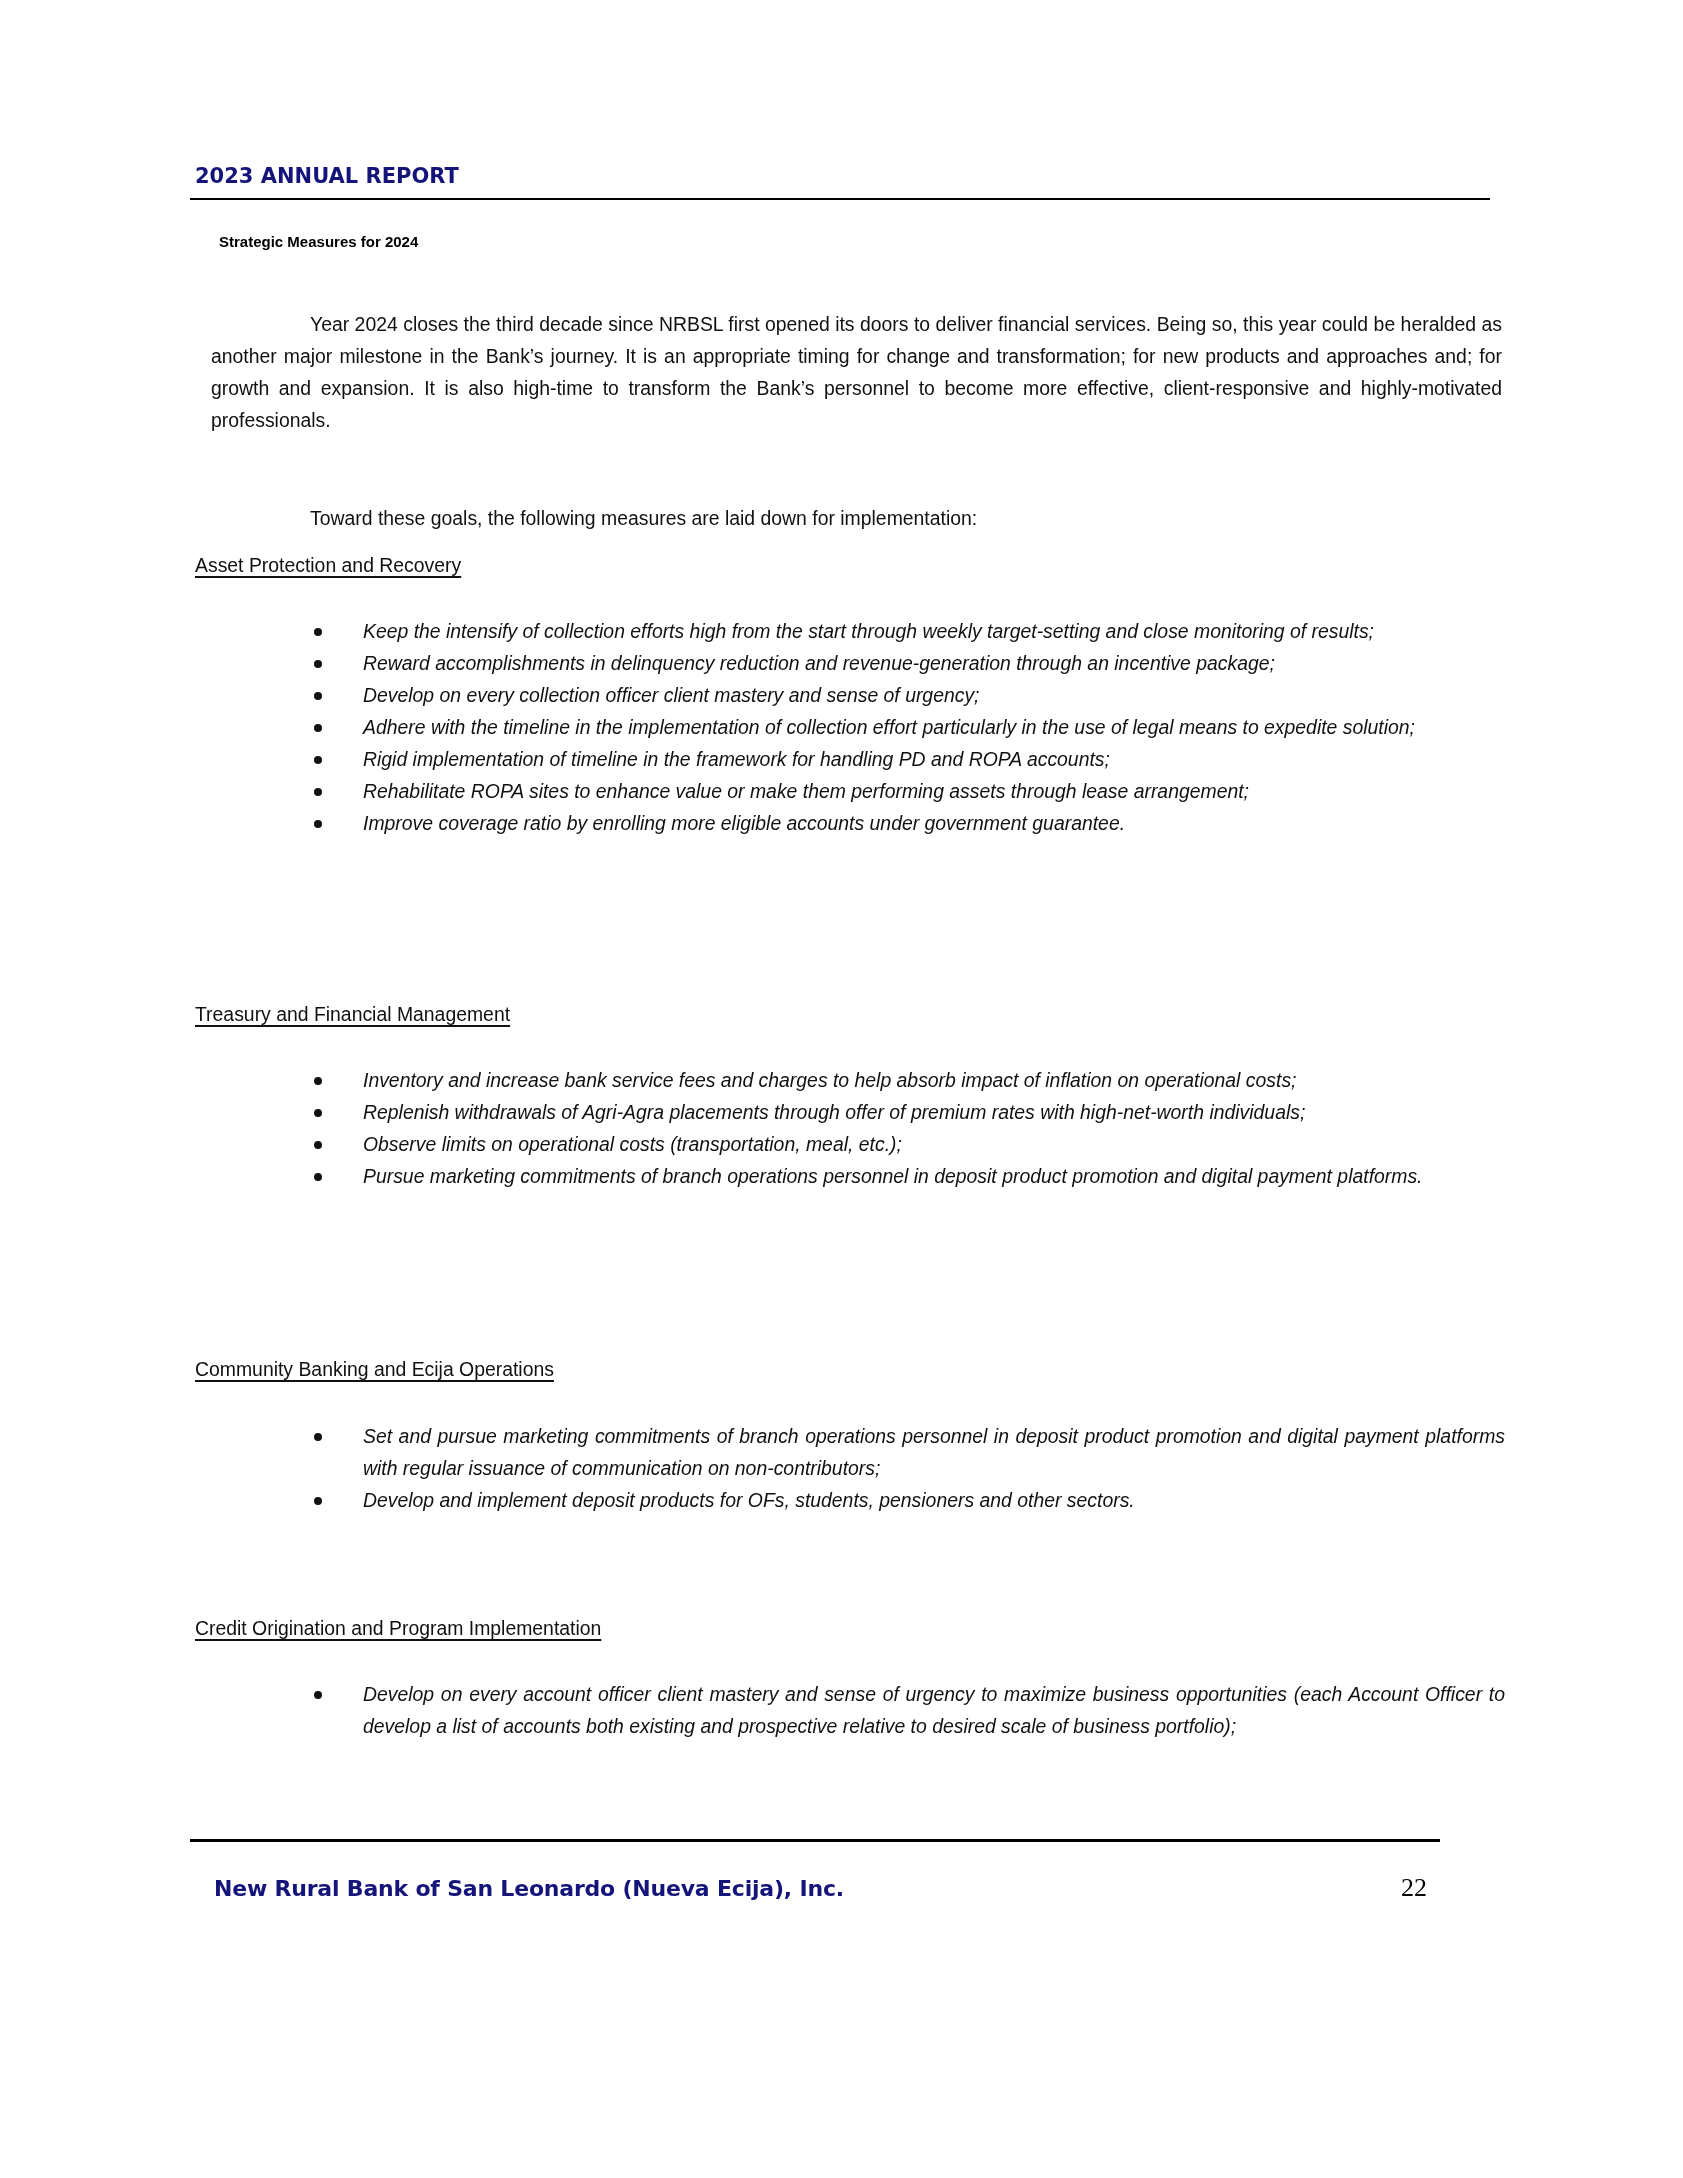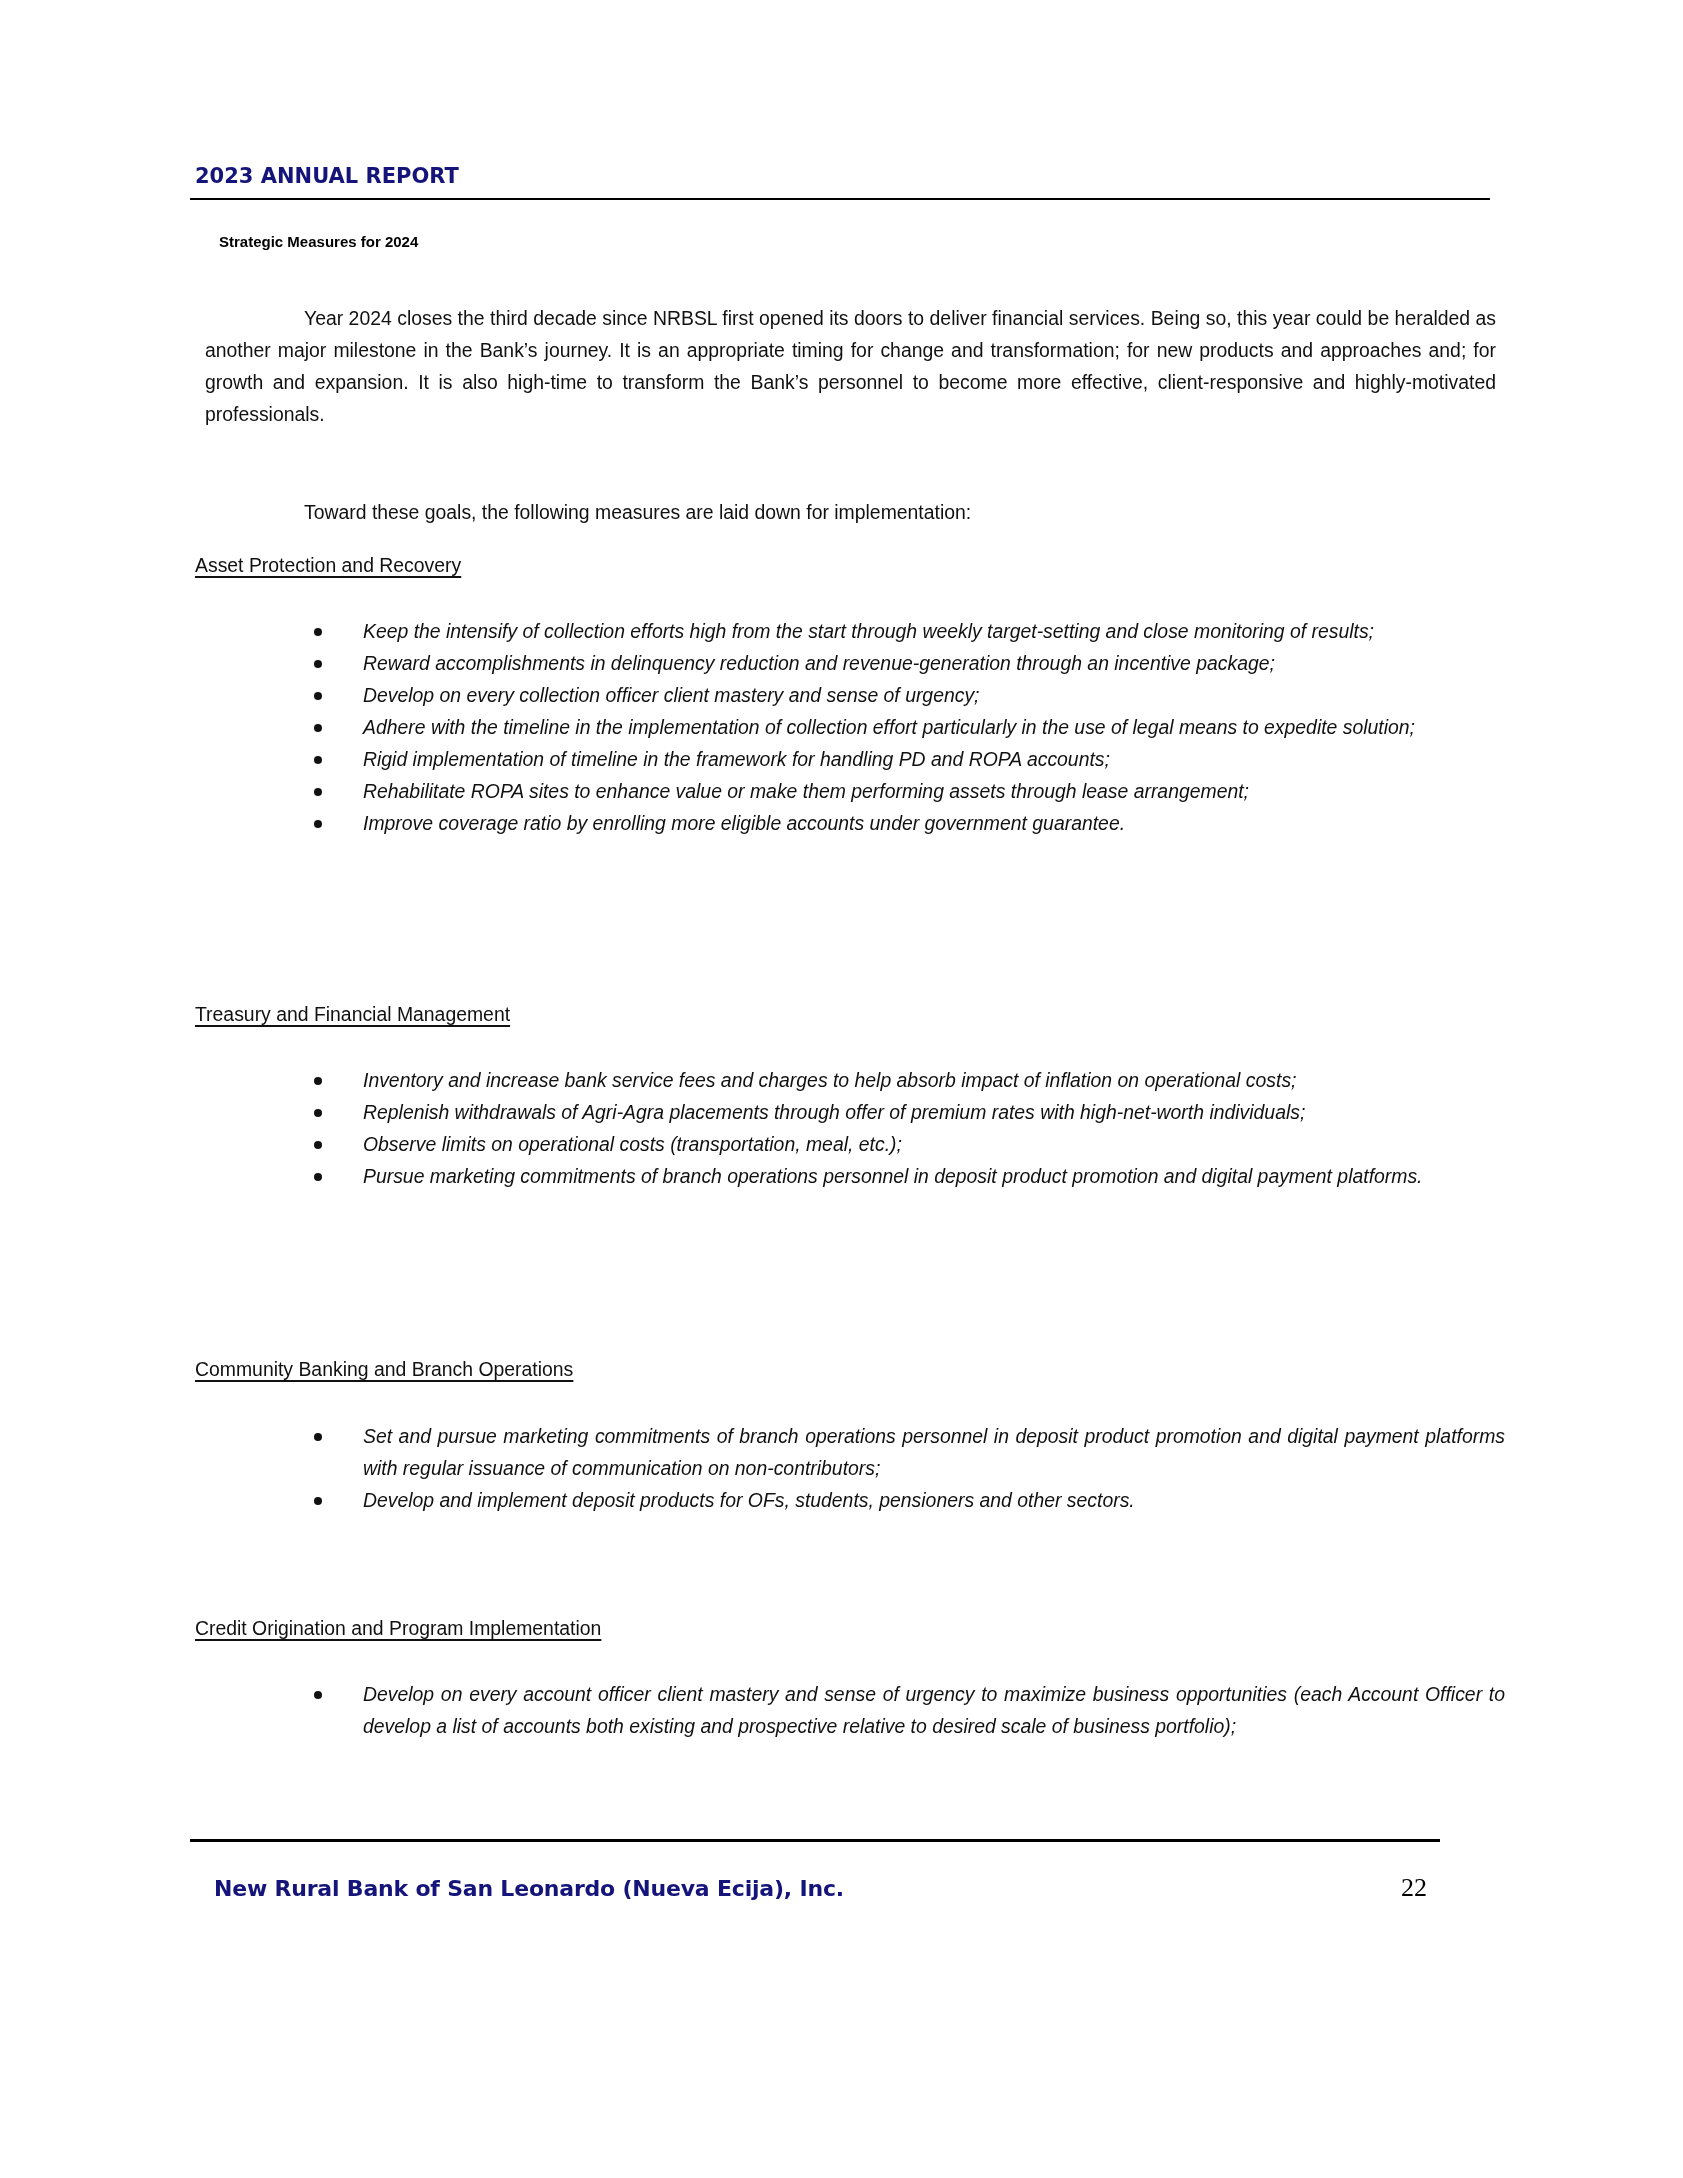"Year 2024 closes the third" .para { margin: 10px -> 16px }
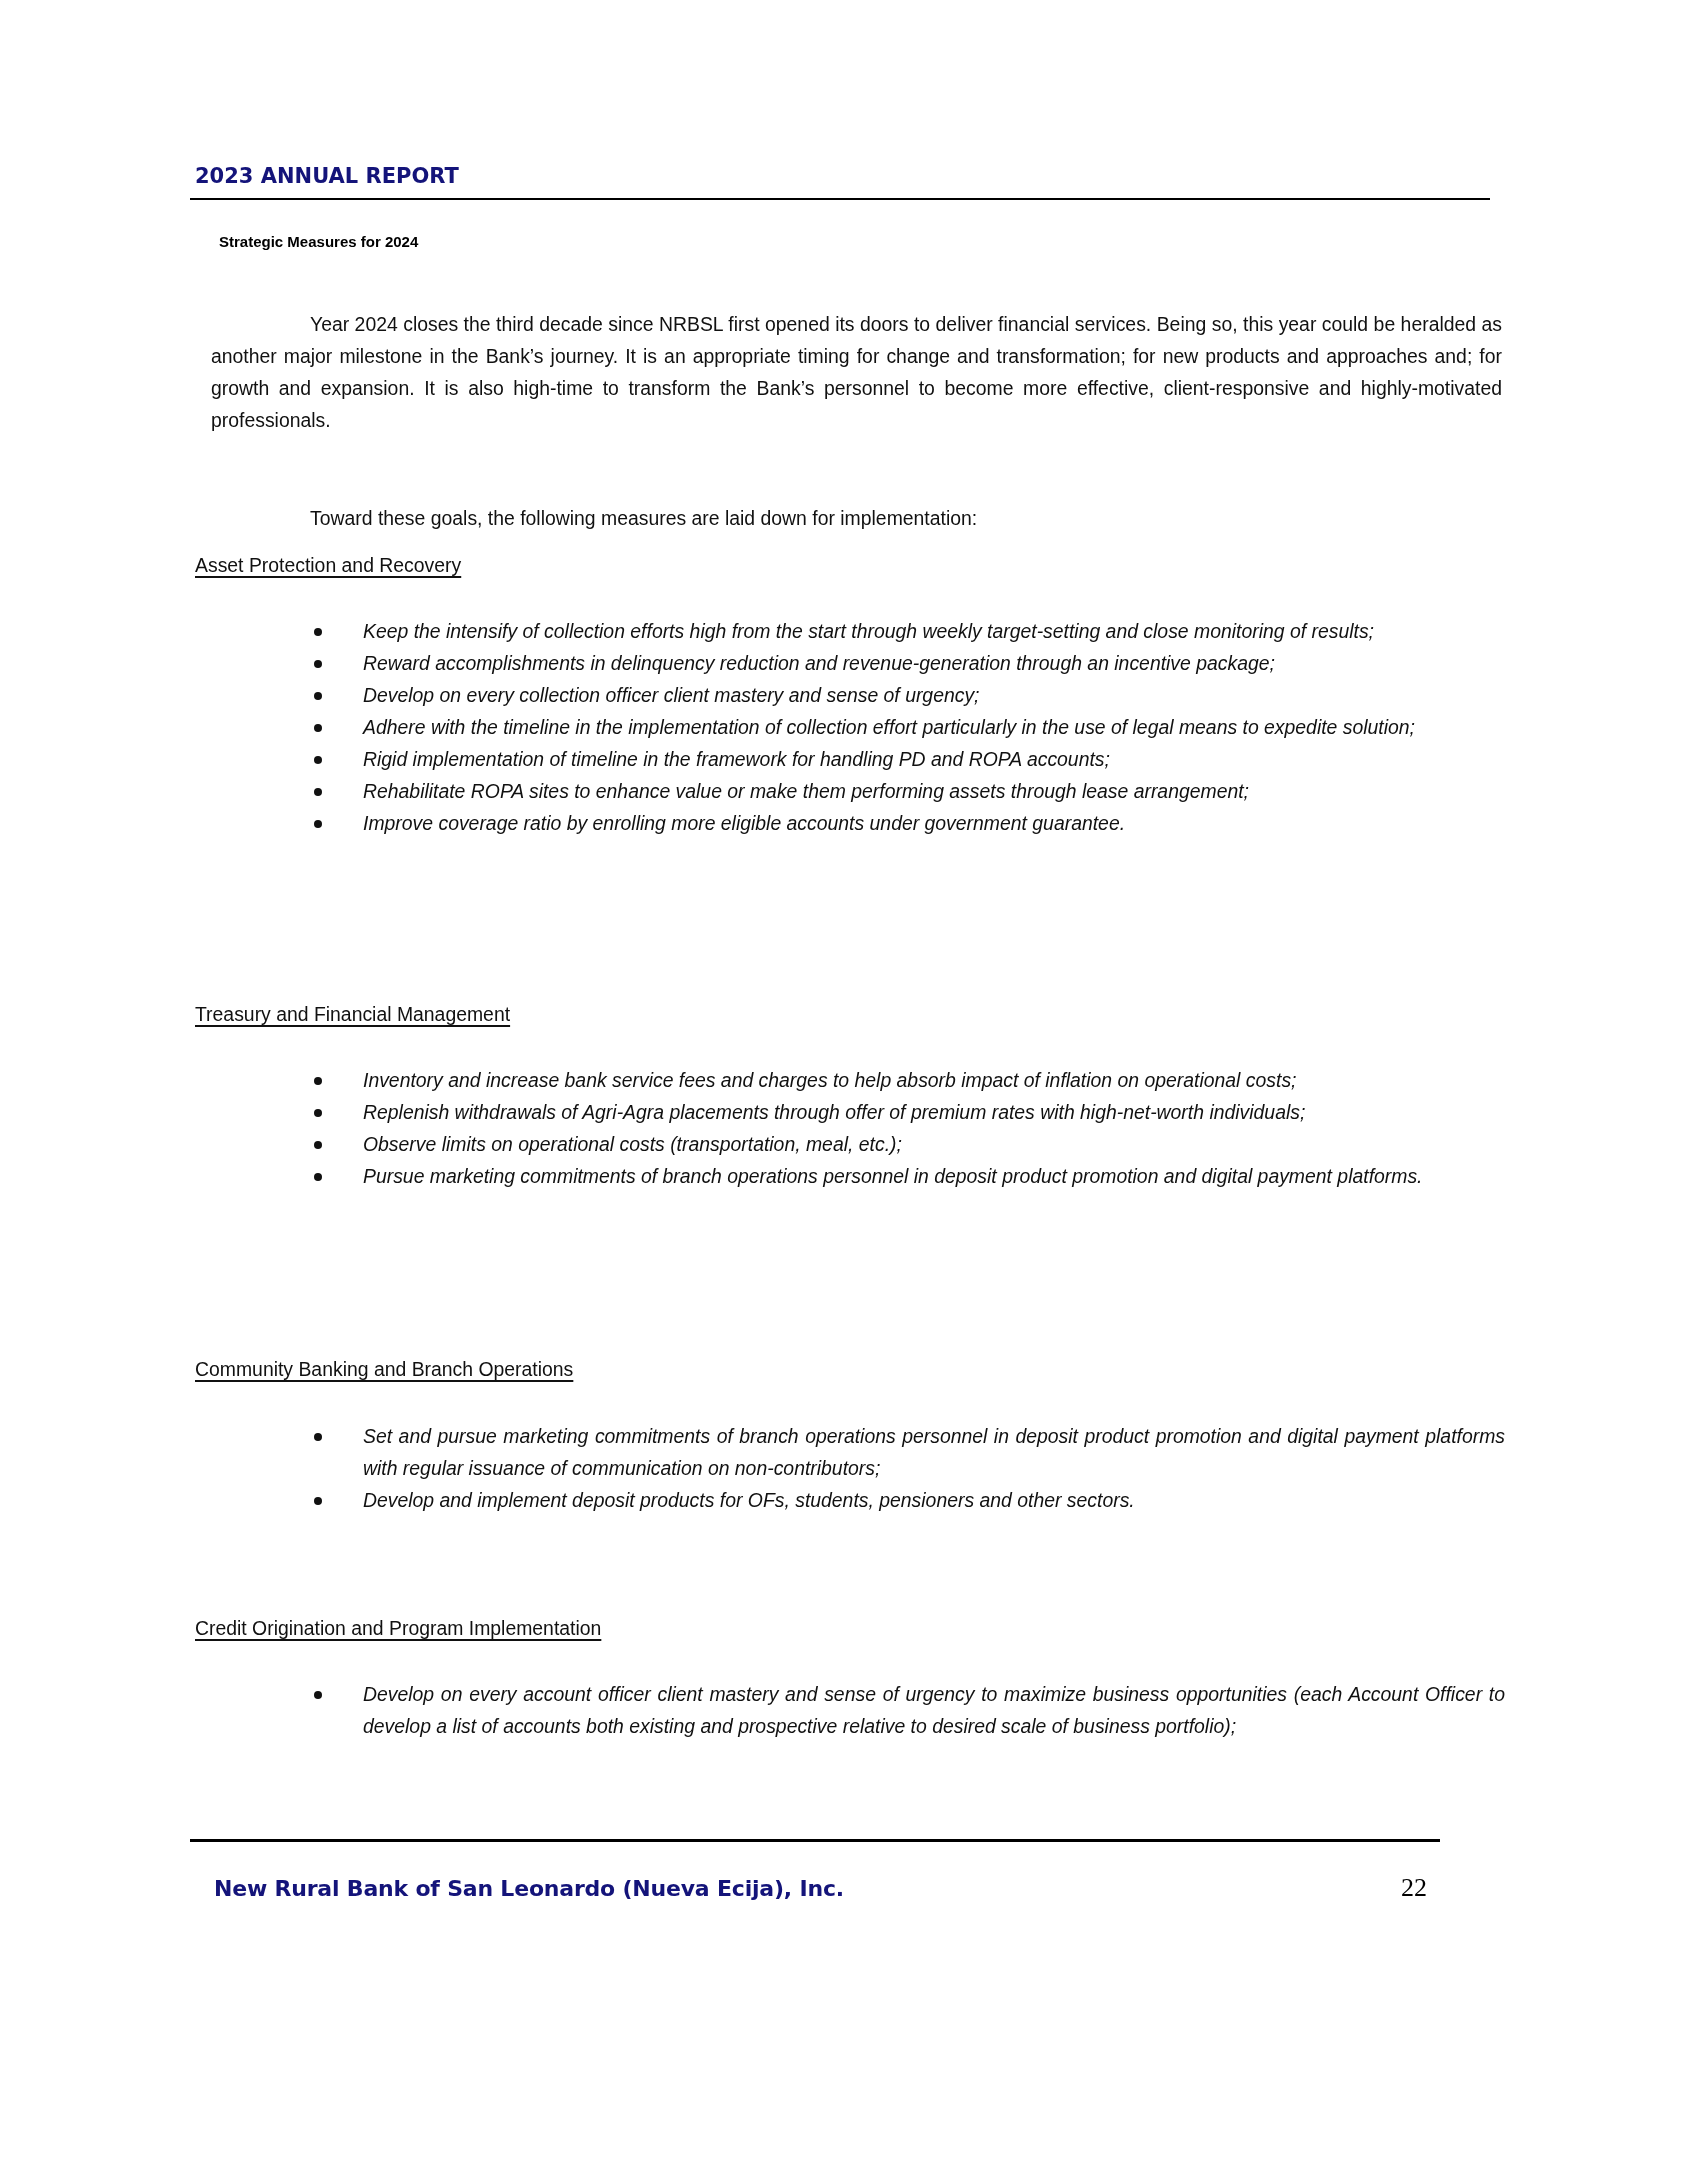"Community Banking and Branch Operations" p.sub-heading { text: Branch -> Ecija }
